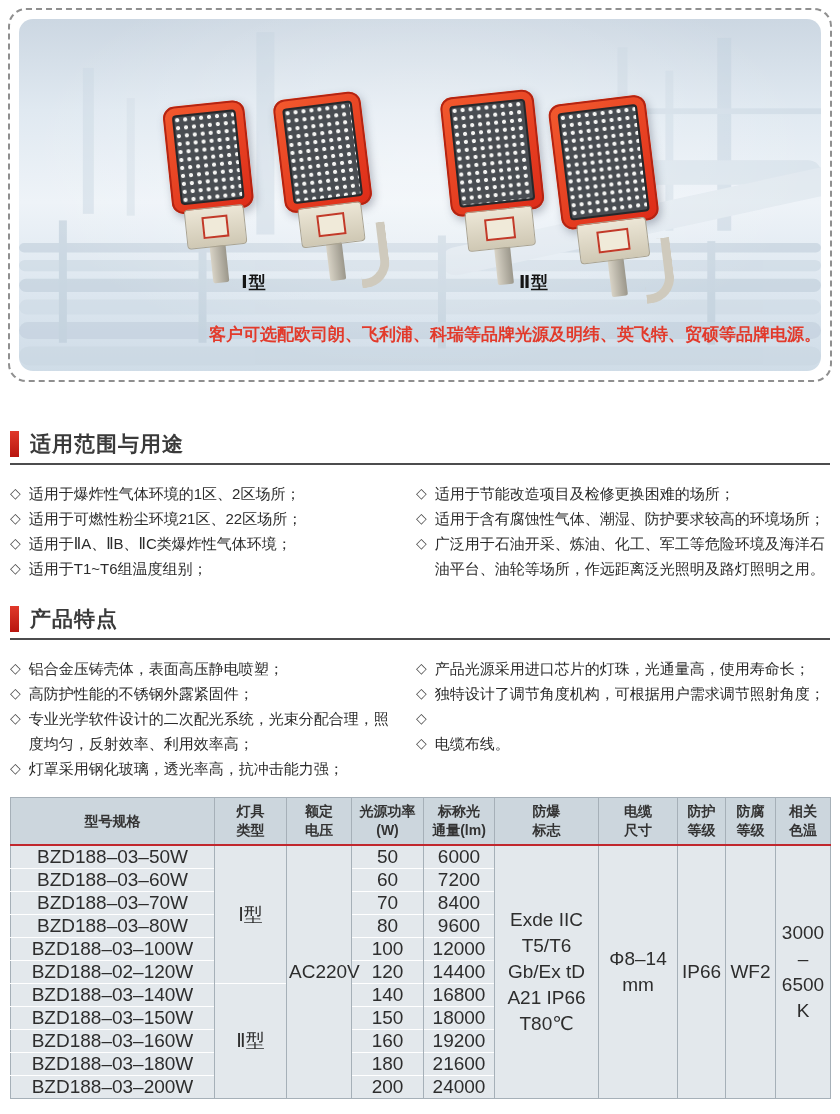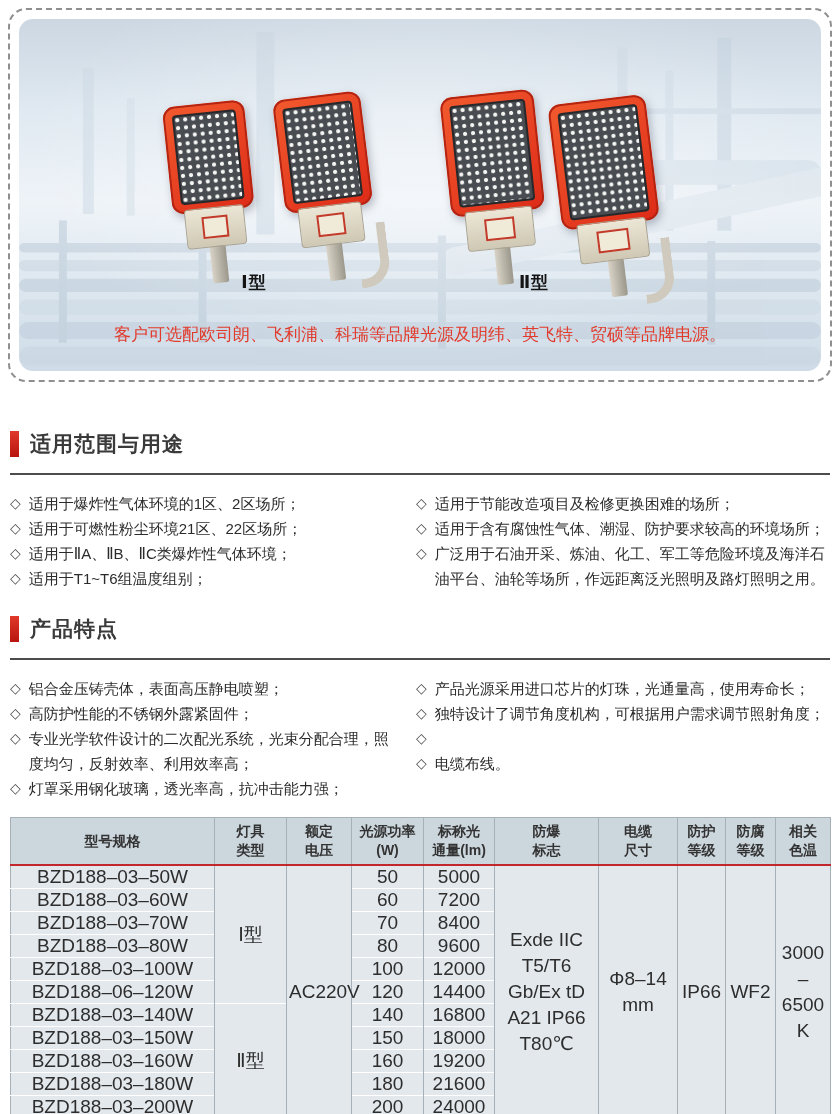"客户可选配欧司朗、飞利浦、科瑞等品牌光源及明纬、英飞特、贸硕等品牌电源。" .hero-caption { font-weight: normal -> bold; text-align: center -> right }
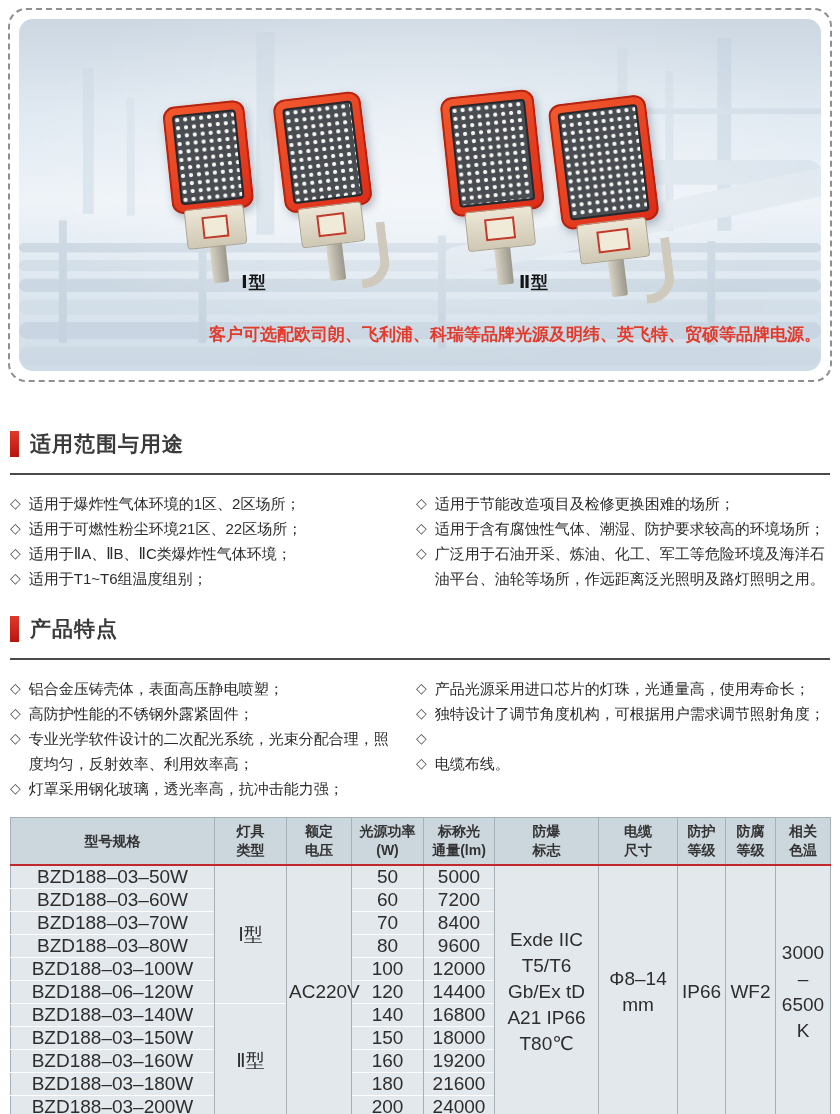"适用范围与用途" .section-head { padding-bottom: 15px -> 5px }
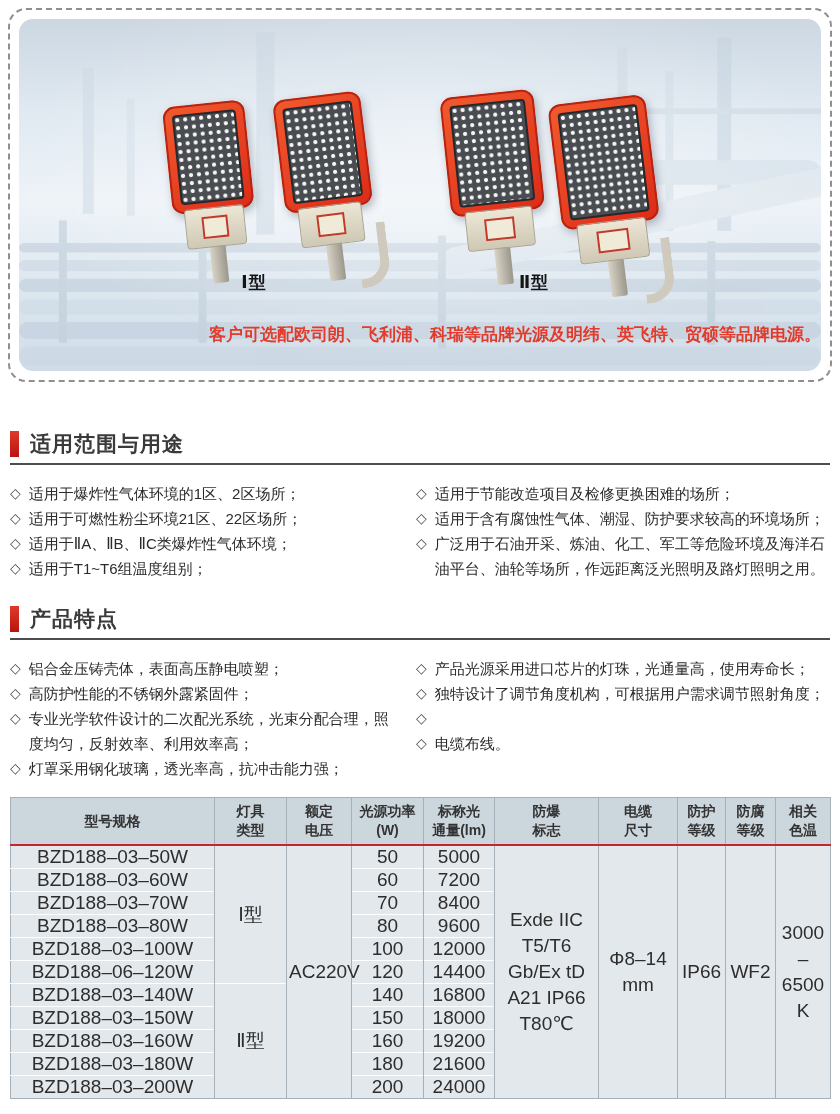"5000" td { text: 5000 -> 6000 }
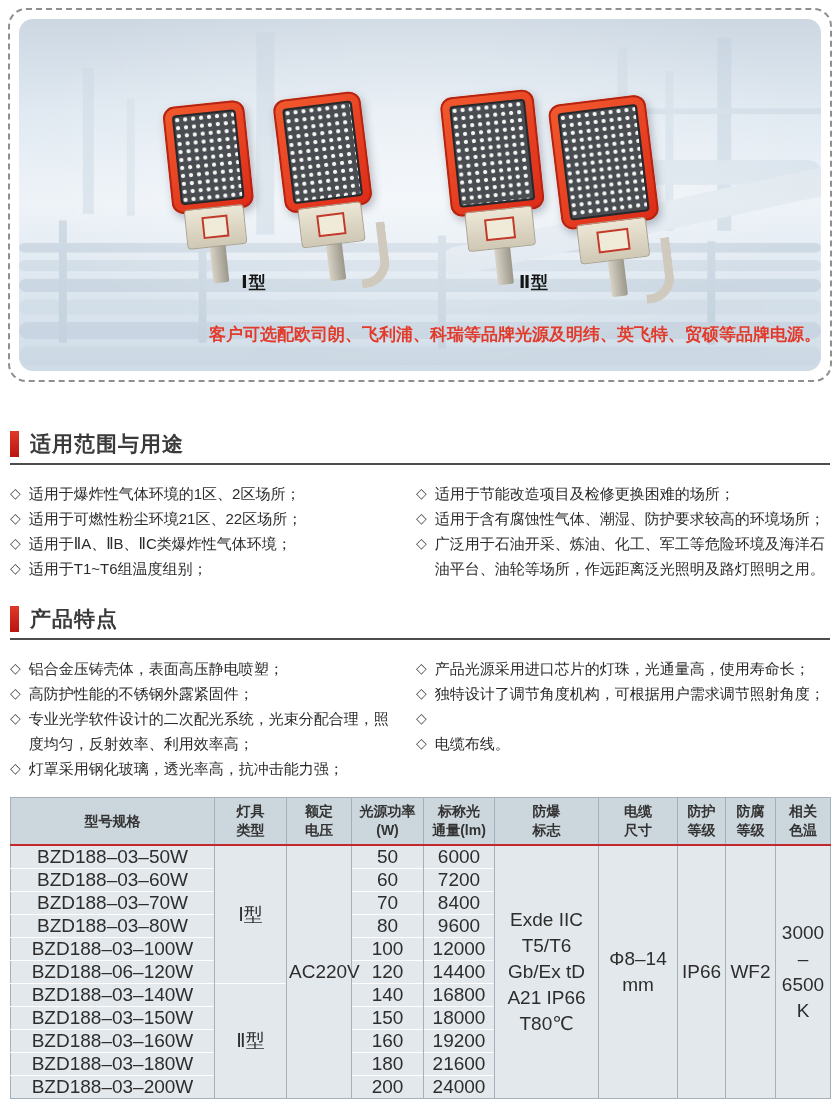"BZD188–06–120W" td { text: 06 -> 02 }
